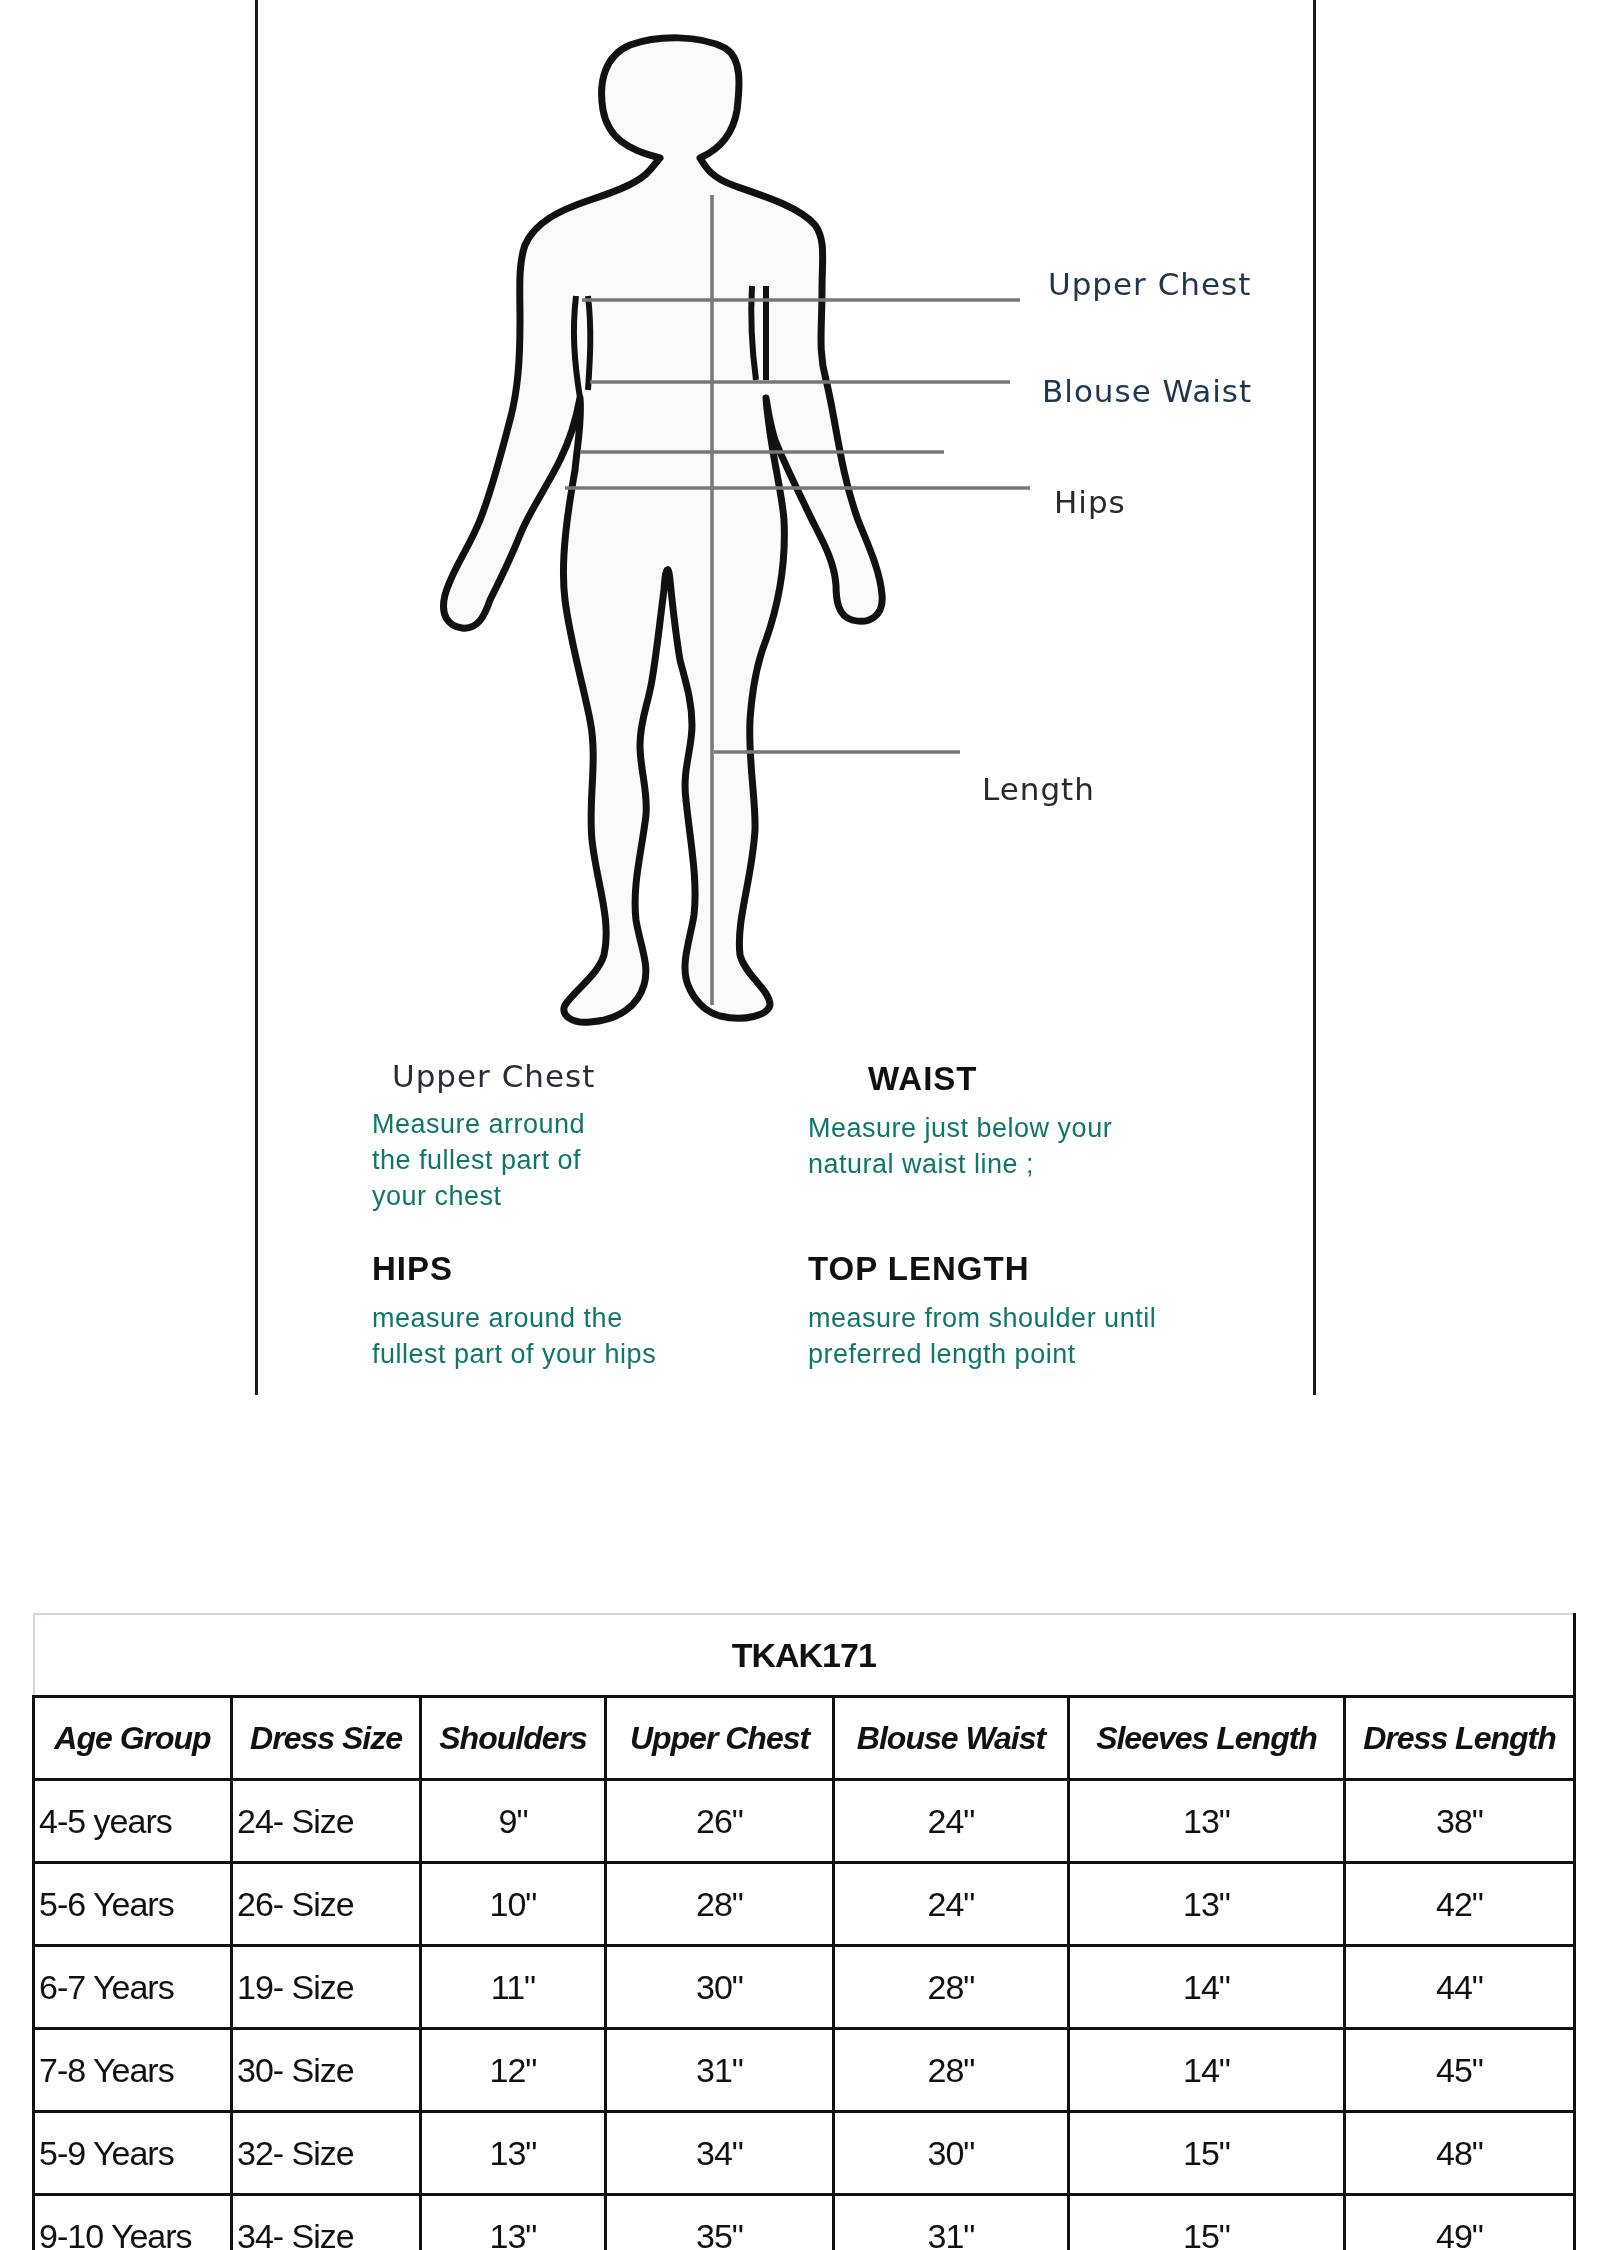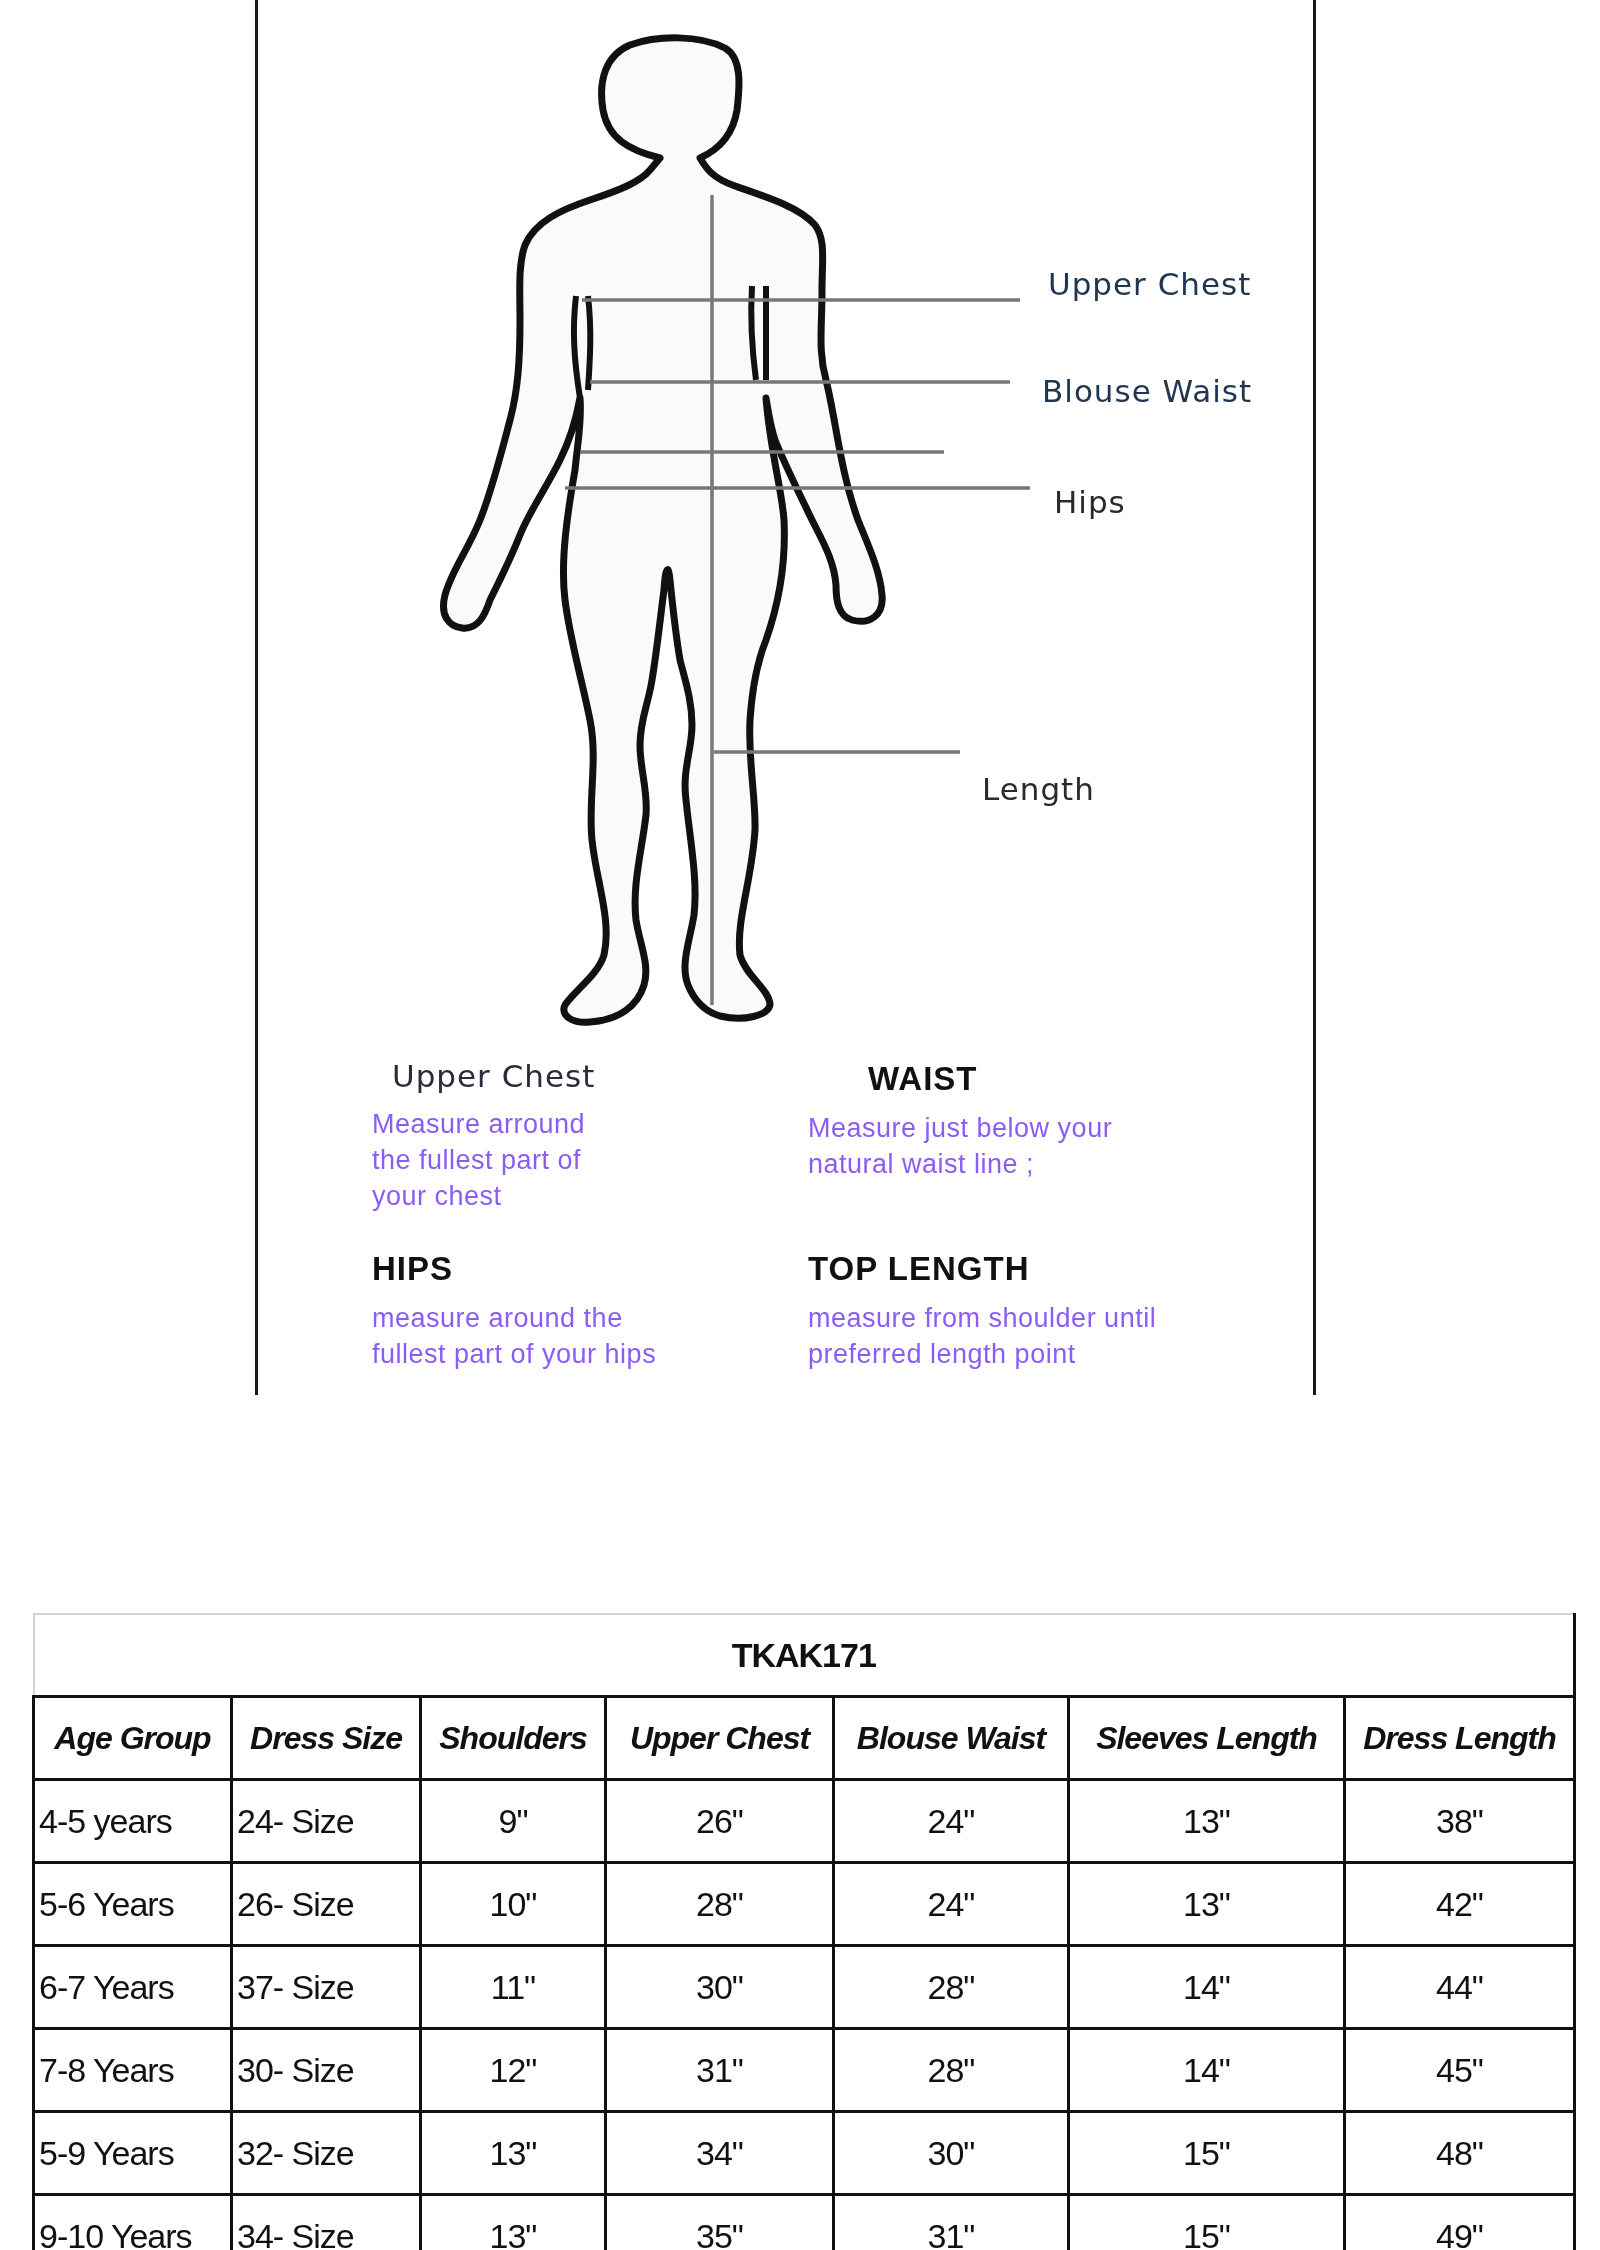"Measure arround" .desc-body { color: #8b5cf6 -> #0f766e }
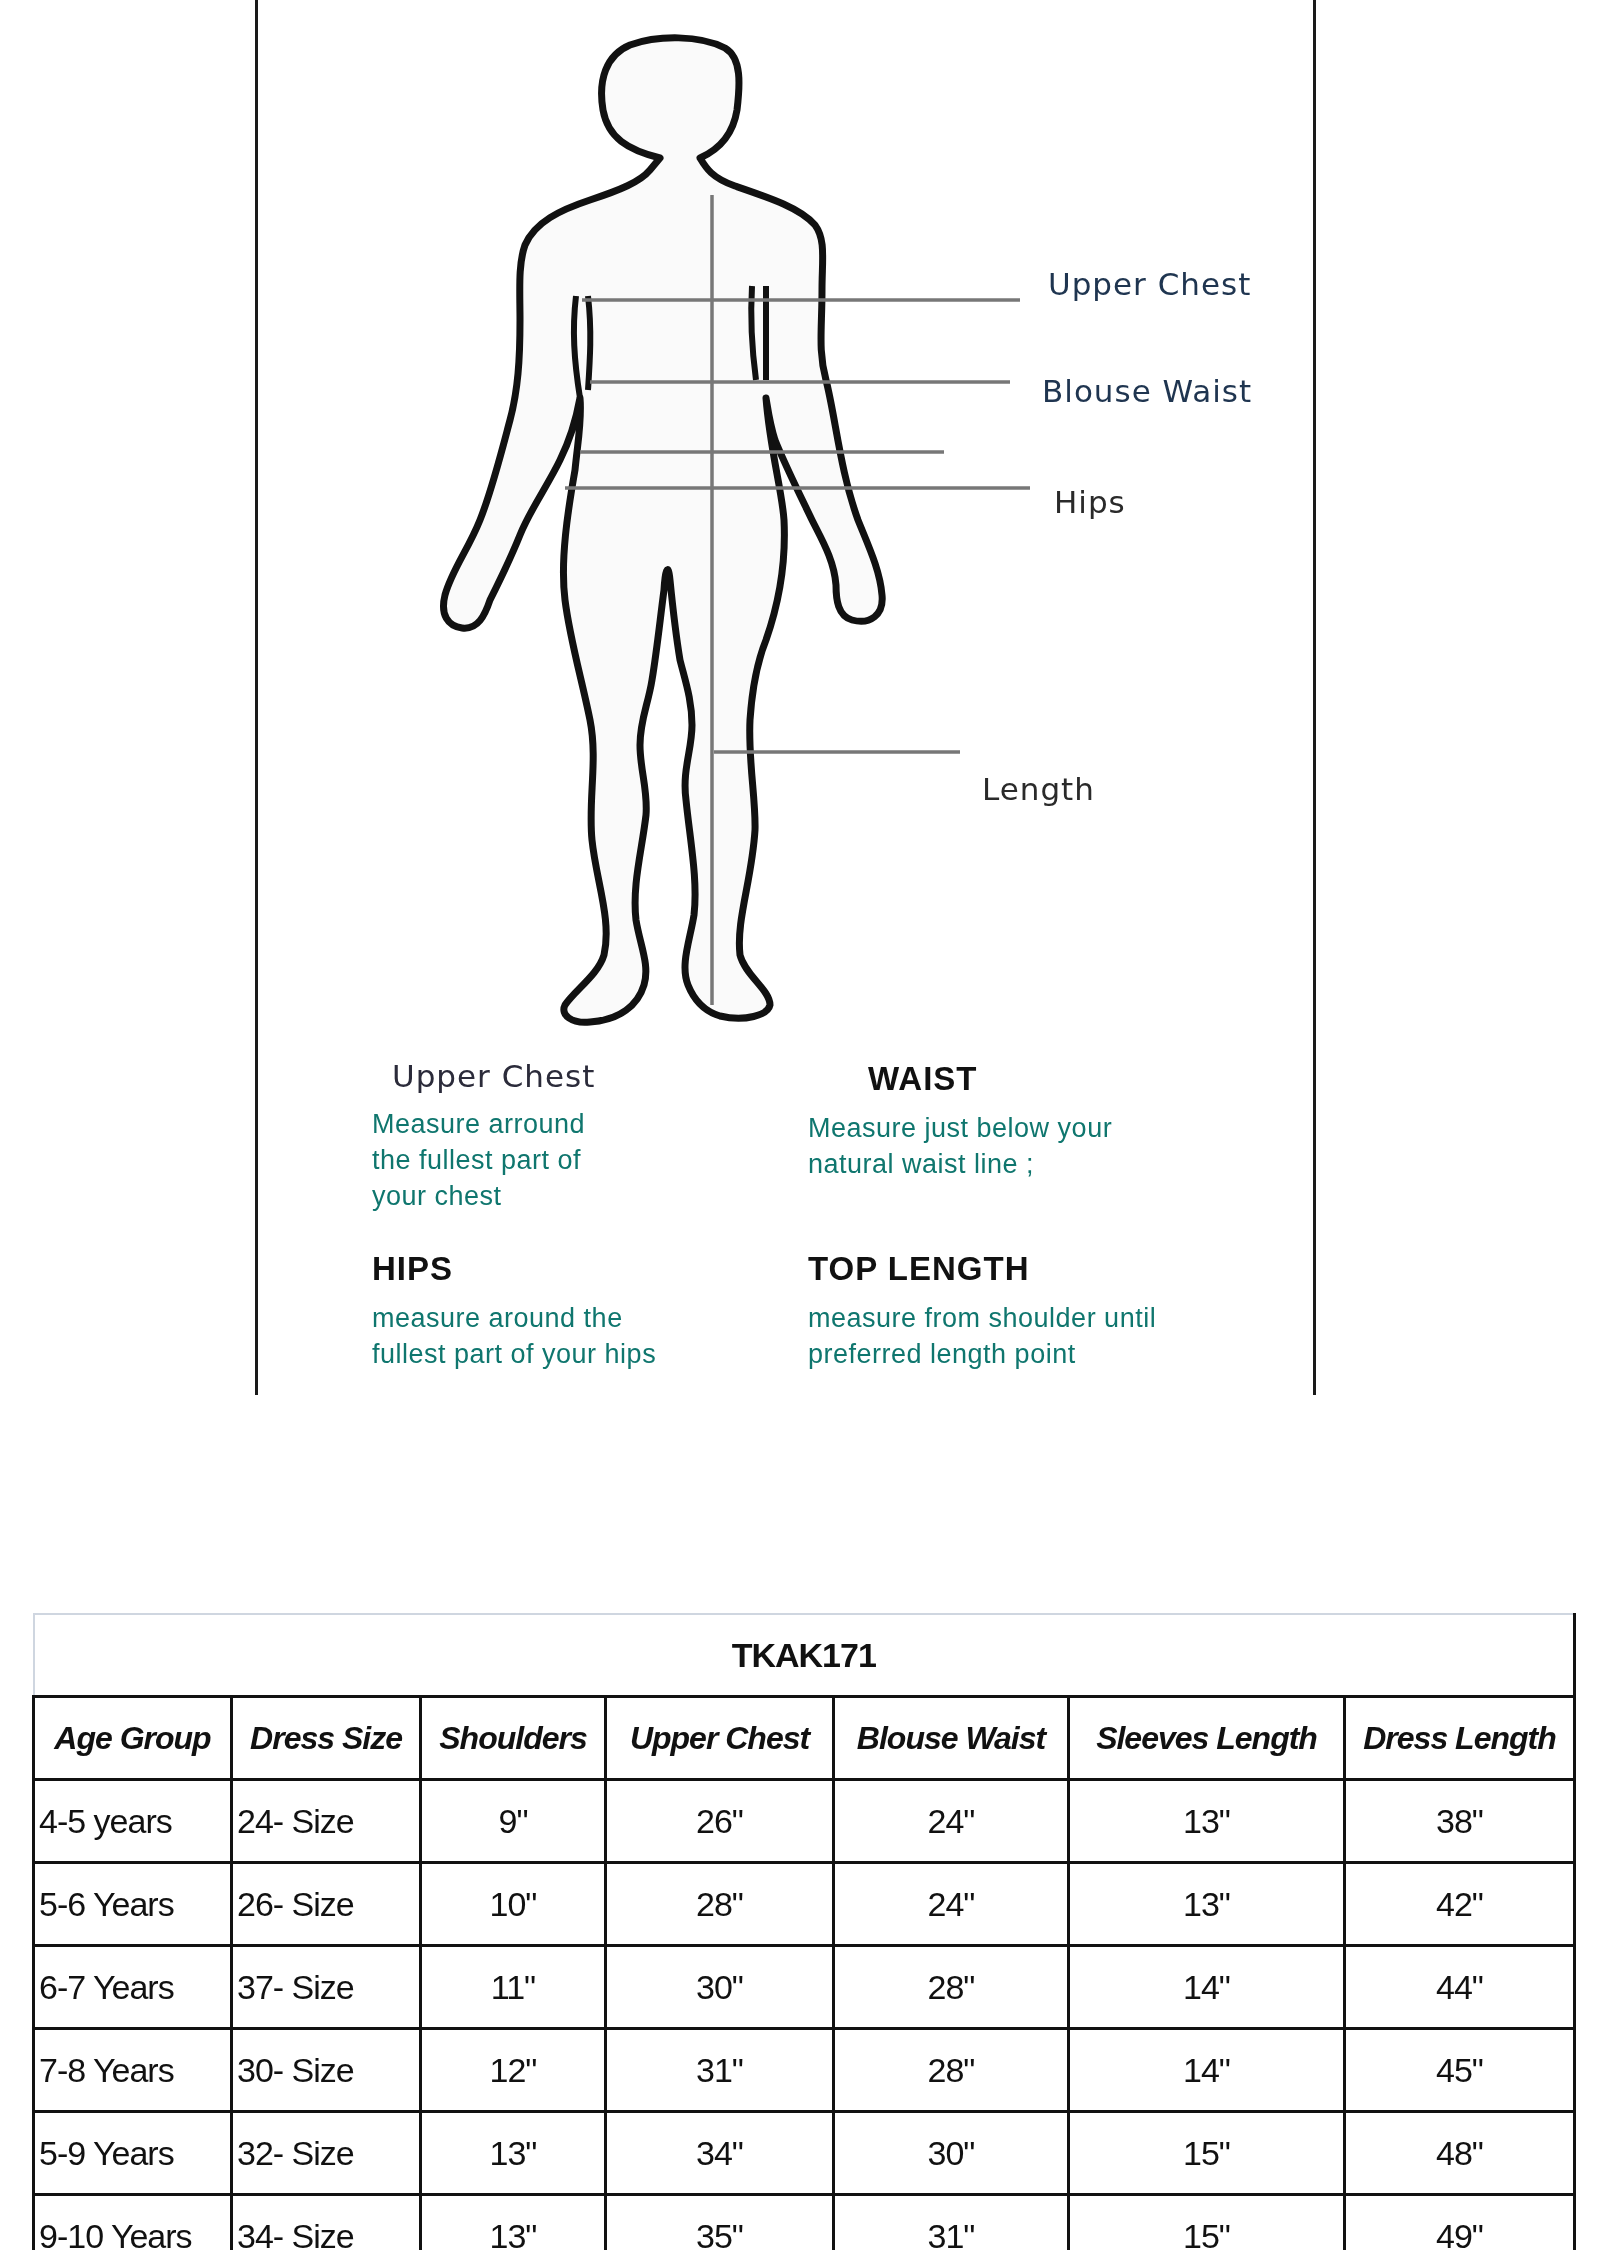"37- Size" td.left { text: 37- -> 19- }
